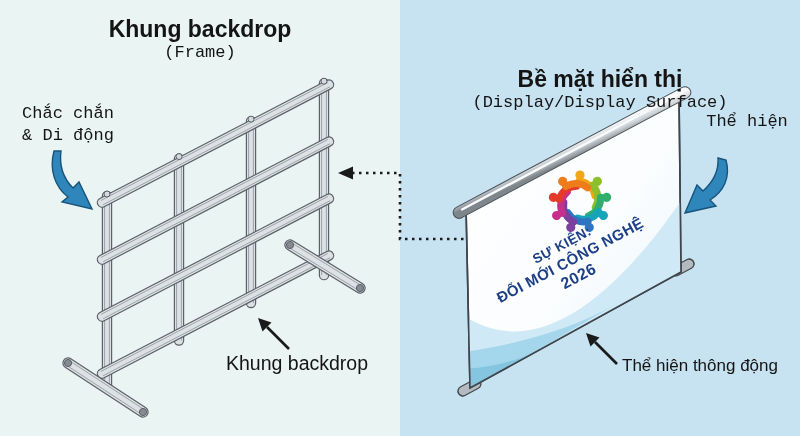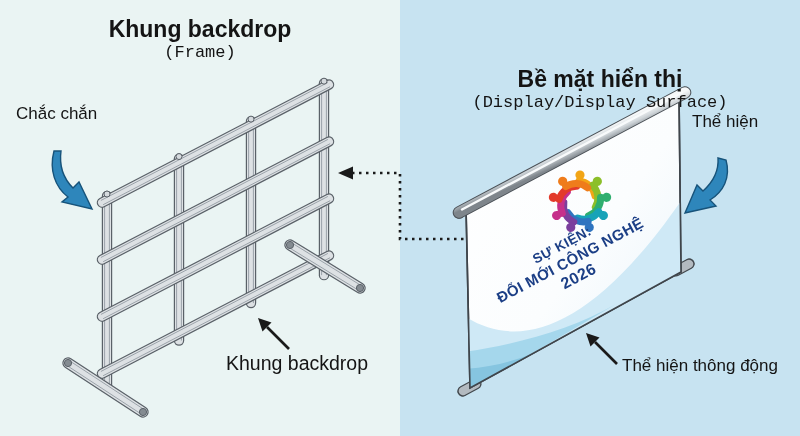"Chắc chắn" .note.center { font-family: none -> Liberation Mono, monospace; text-align: left -> center }
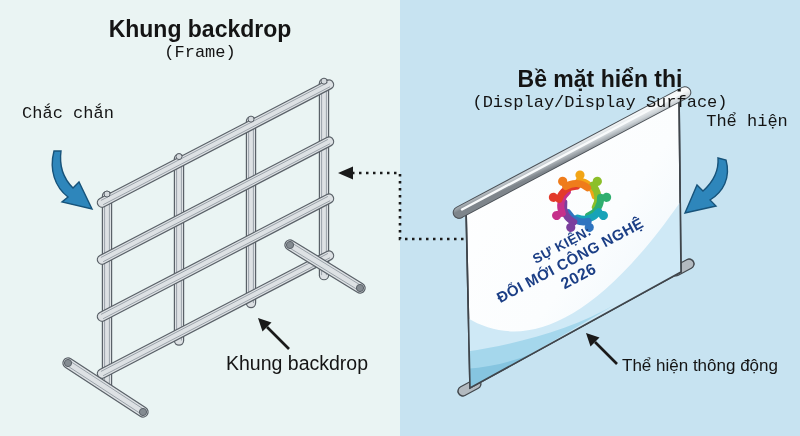"& Di động" div { html: none -> <div>&amp; Di động</div> }
